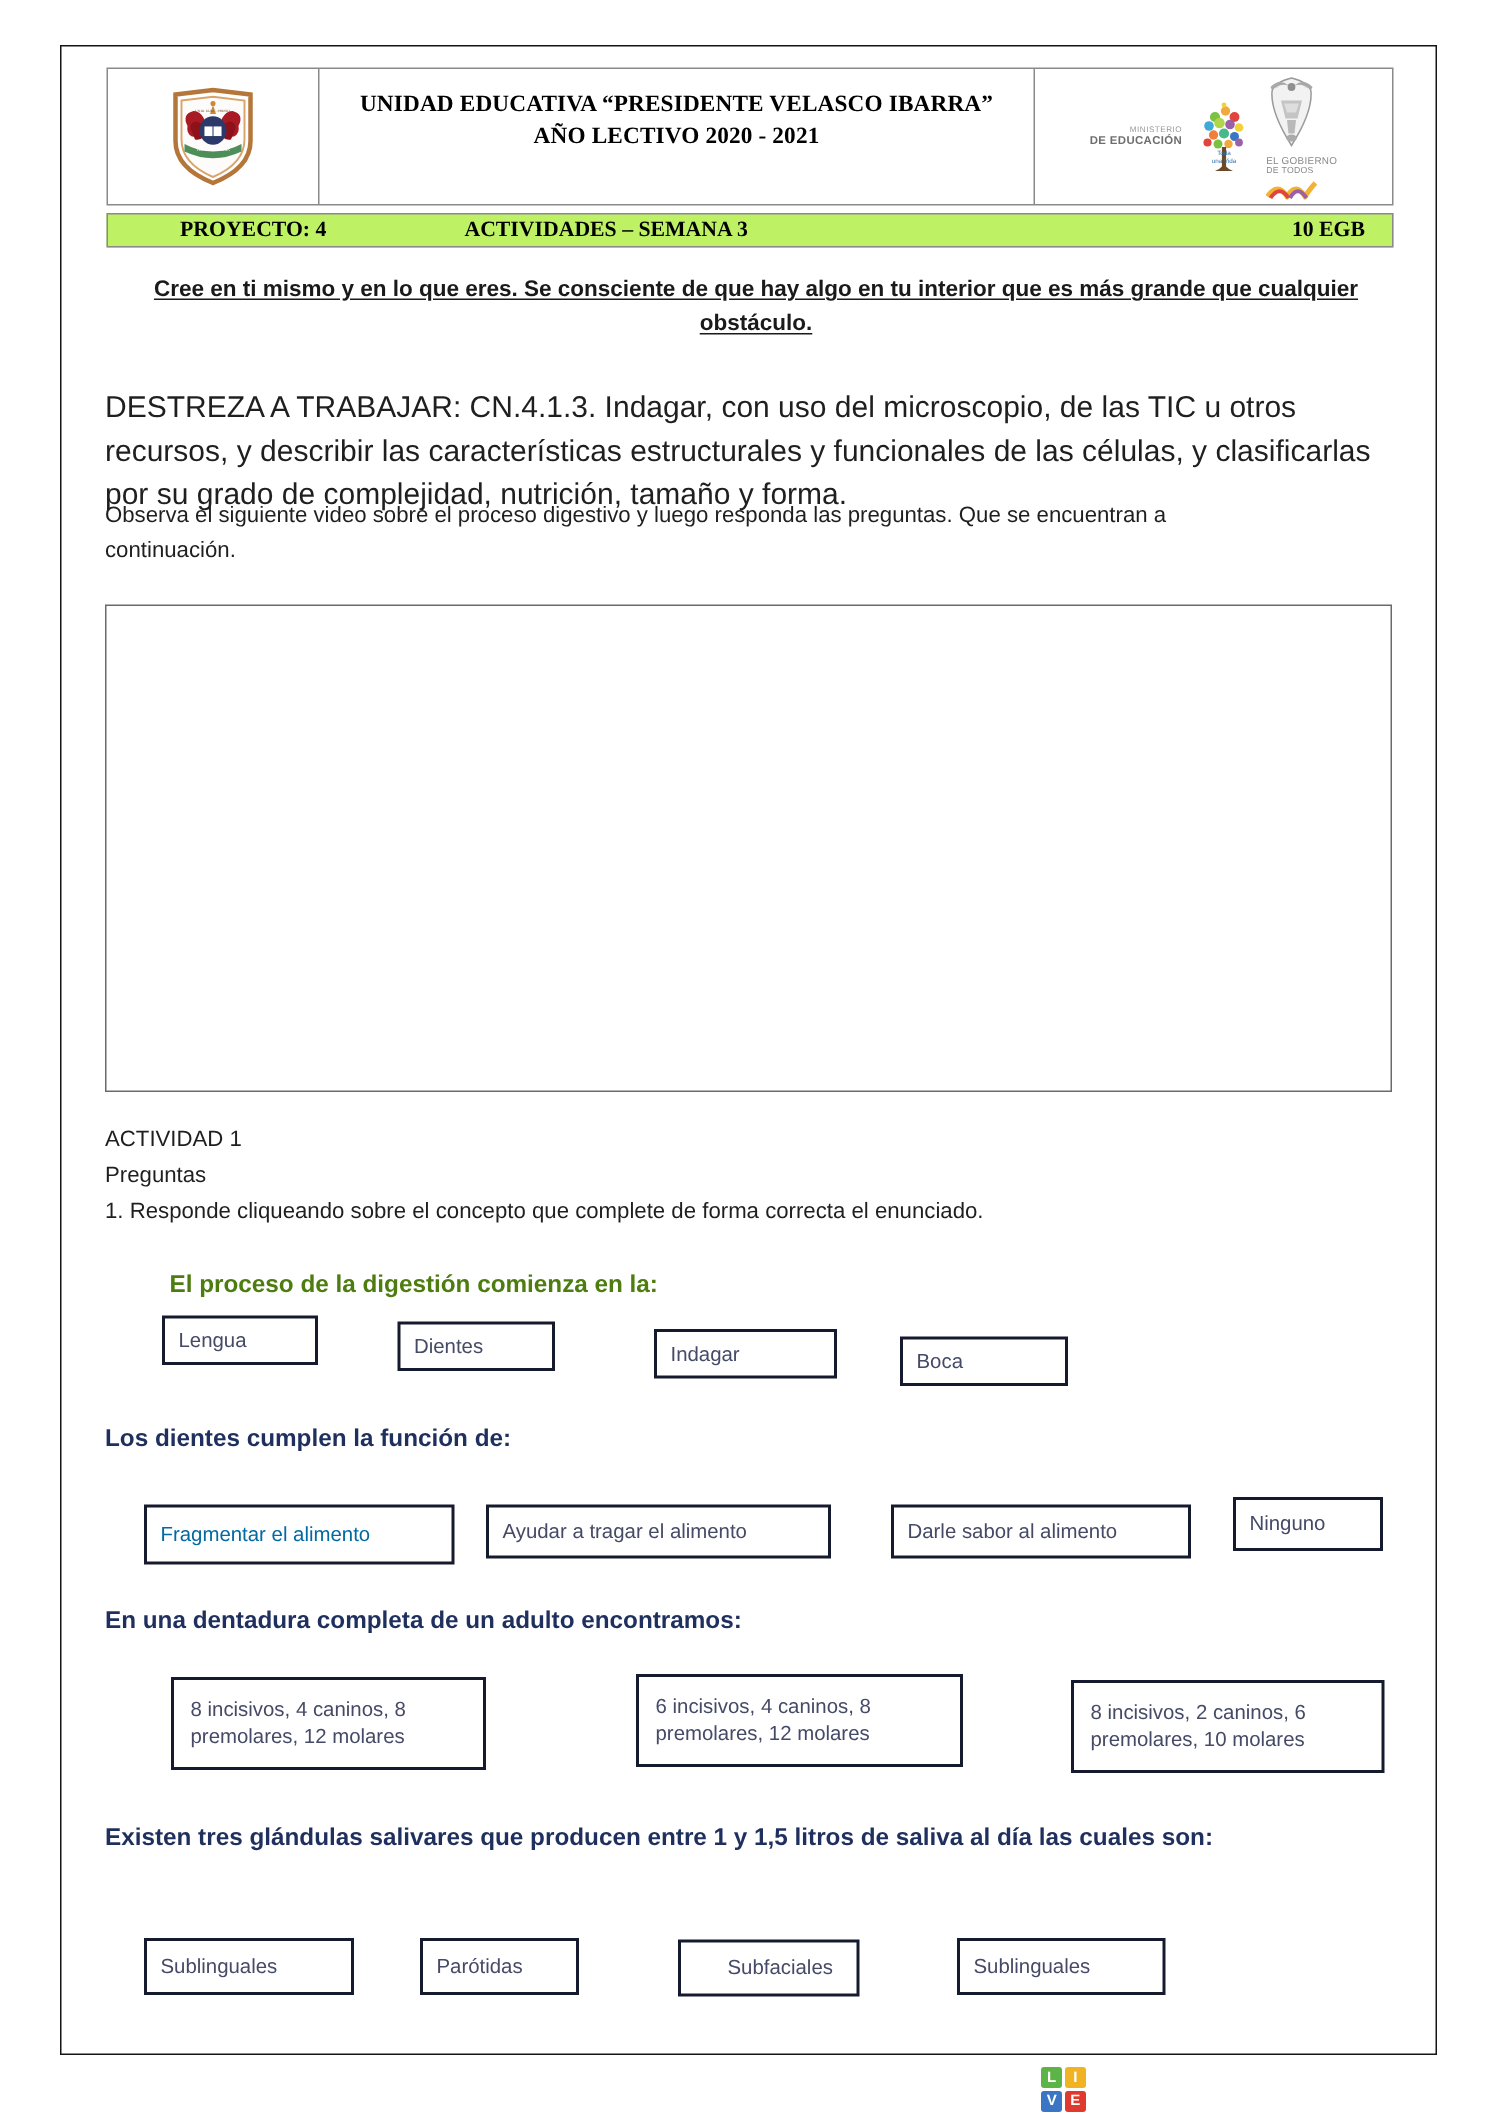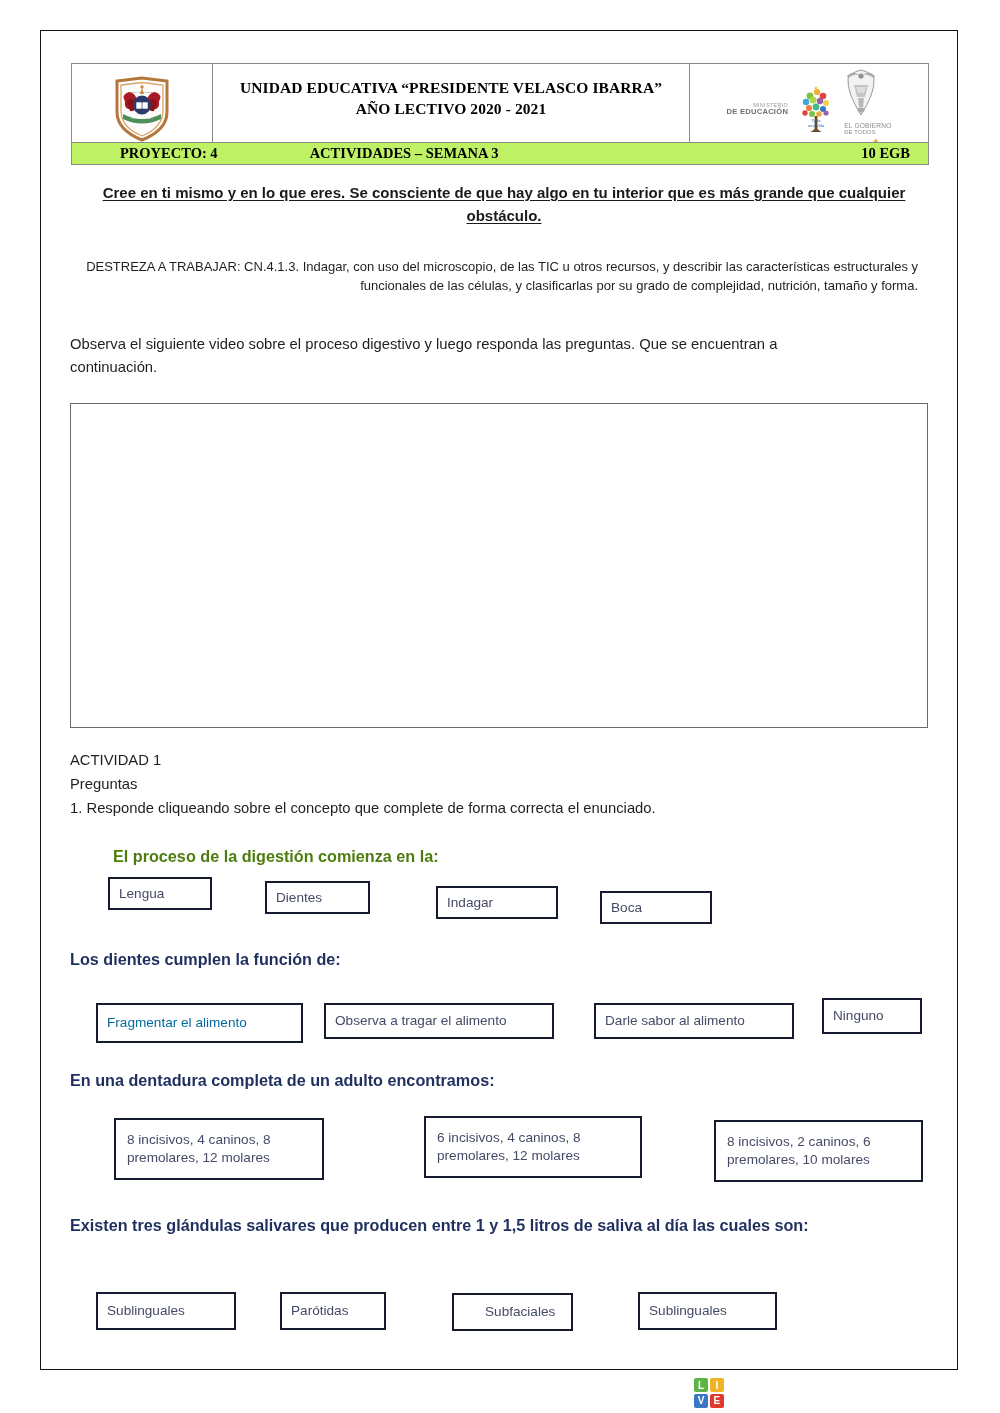"UNIDAD EDUCATIVA “PRESIDENTE VELASCO" .hdr-table { top: 32px -> 14px }
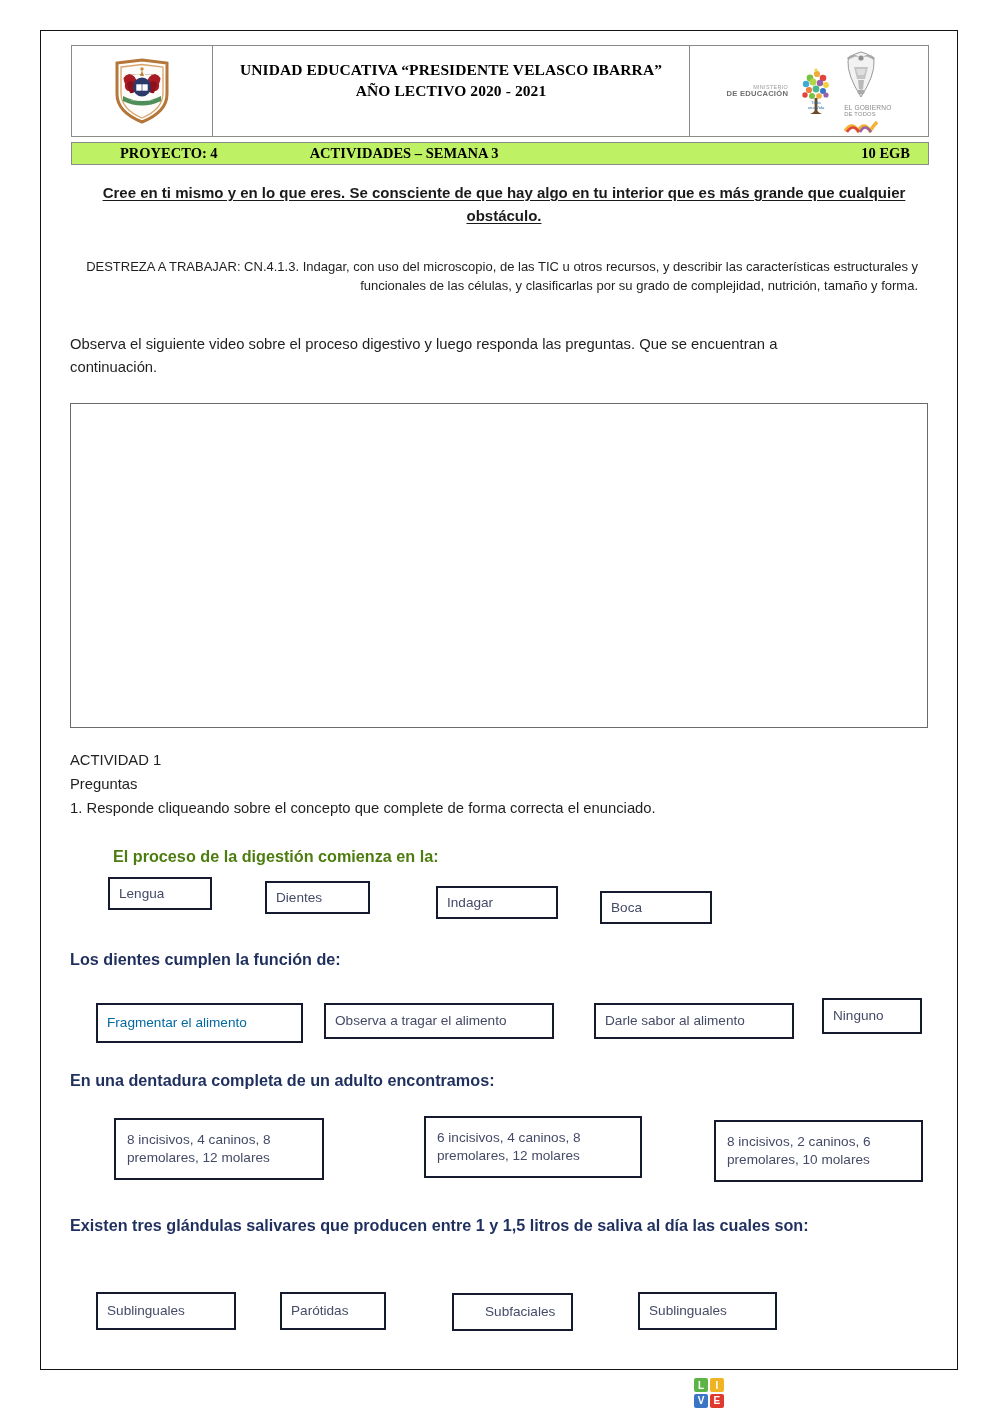"DESTREZA A TRABAJAR: CN.4.1.3. Indagar," .destreza { font-size: 13px -> 20px; text-align: right -> left }
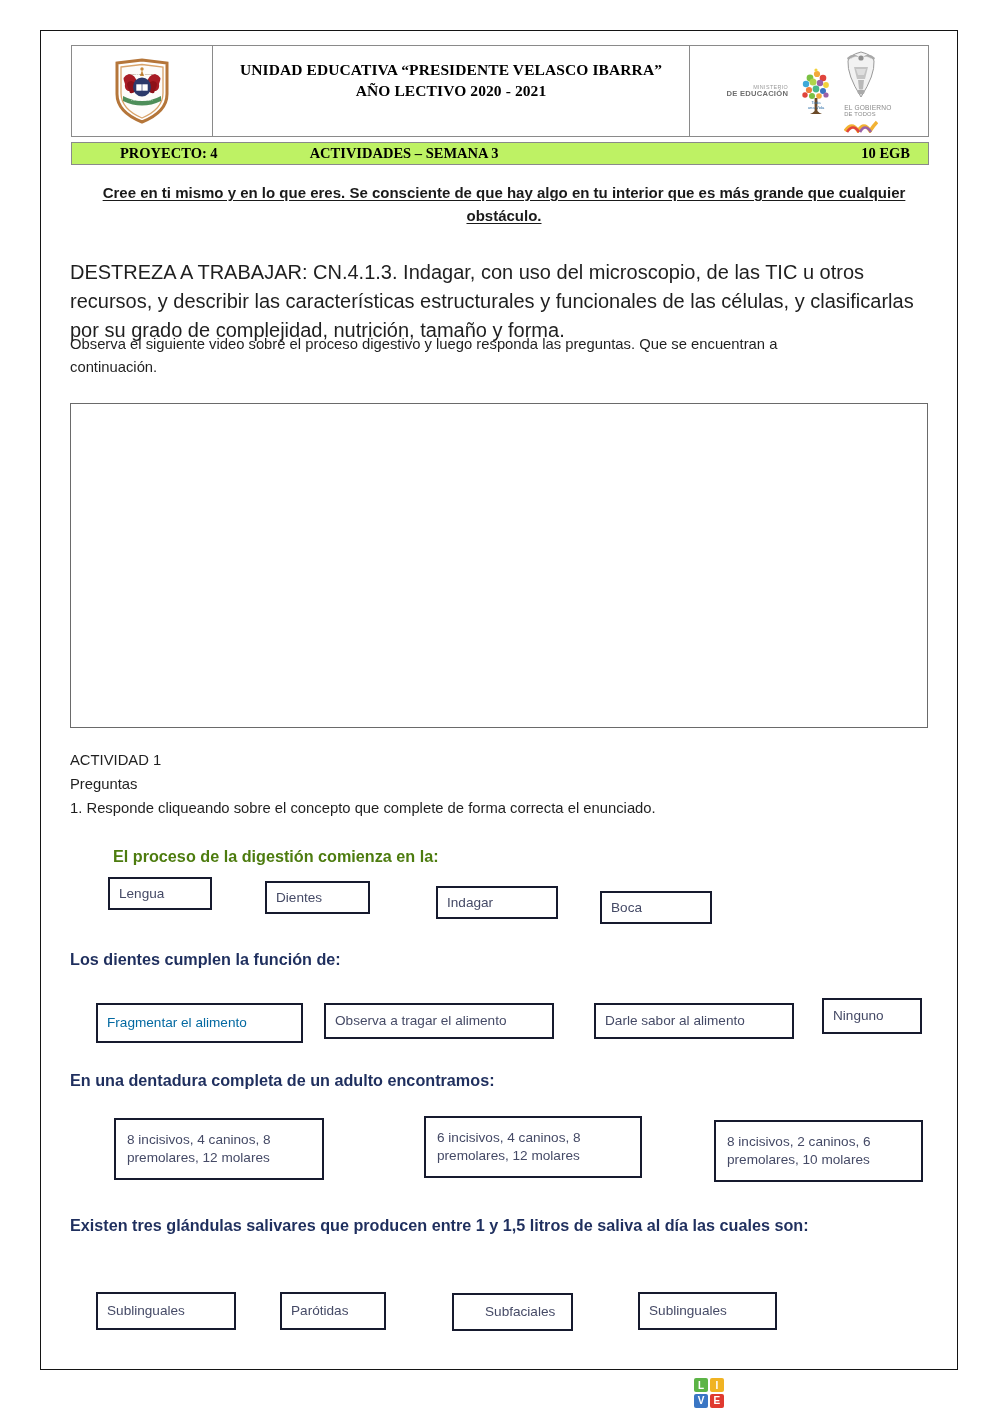"Observa a tragar el alimento" div.opt { text: Observa -> Ayudar }
